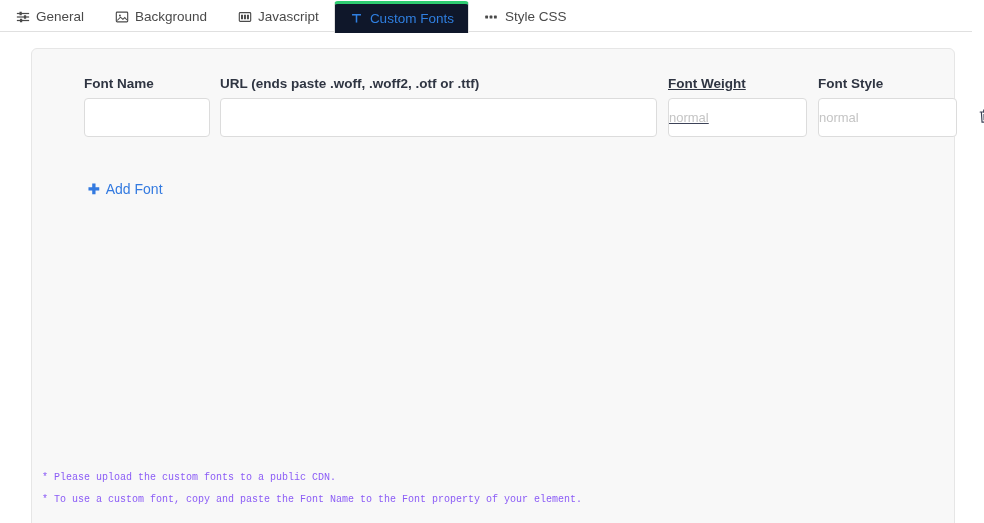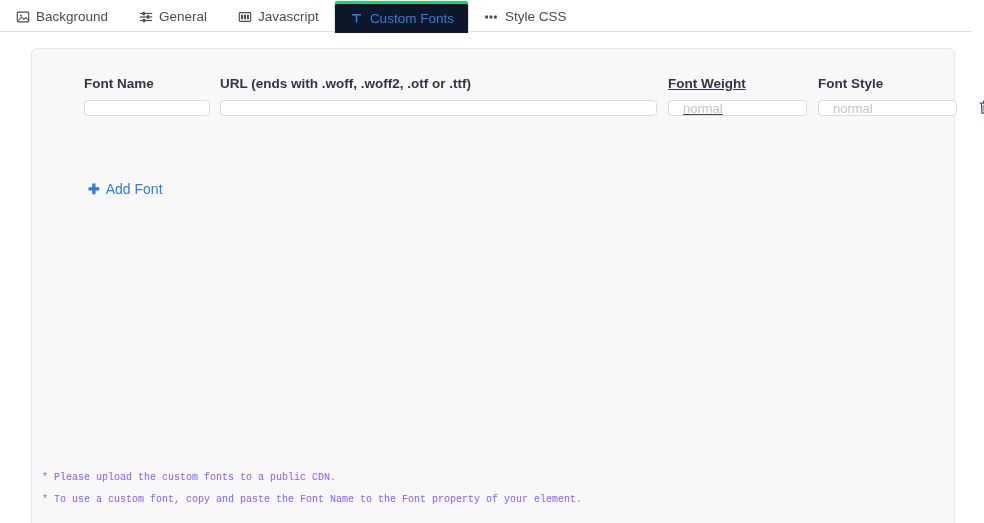"Background" div.tab { order: before "General" -> after "General" }
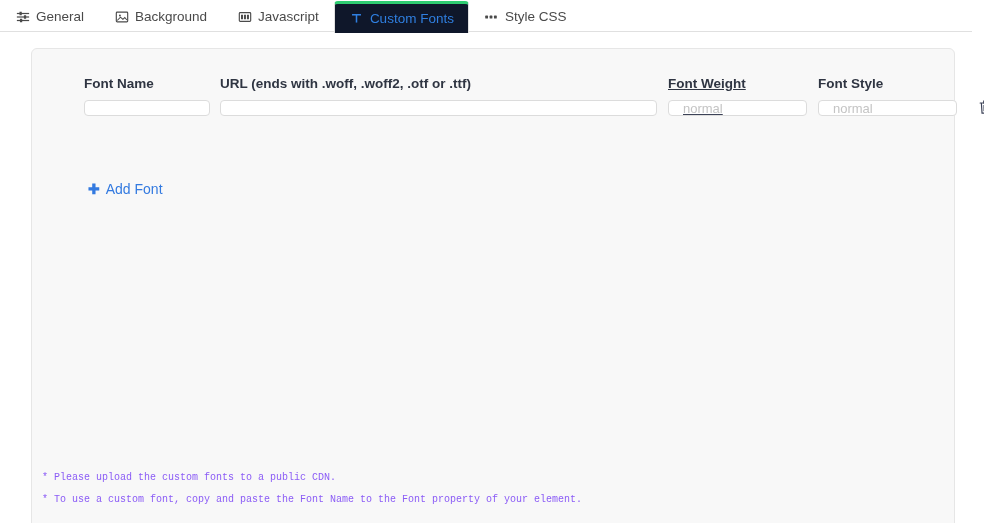"URL (ends with .woff, .woff2," div.col-url { text: with -> paste }
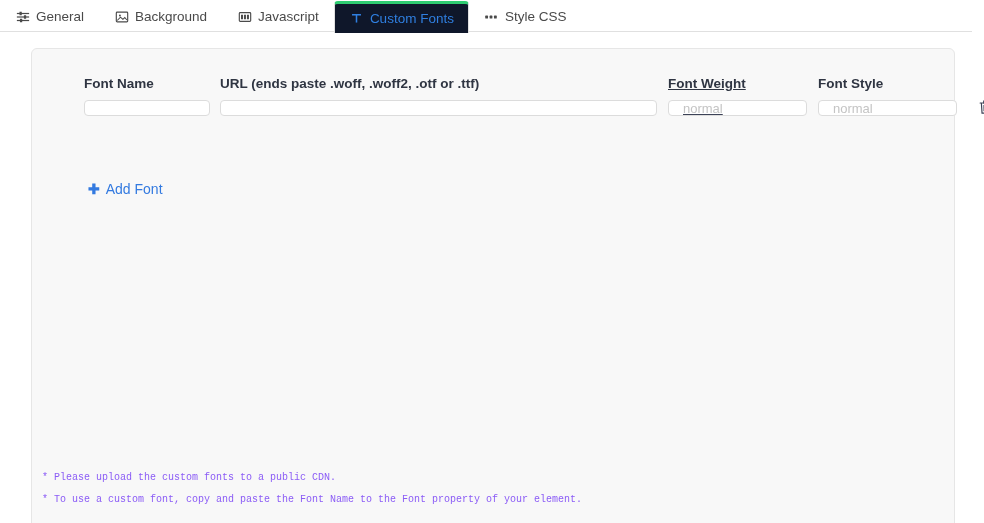"normal" .fld { height: 16px -> 39px; padding: 0 14px -> 0 0 }
